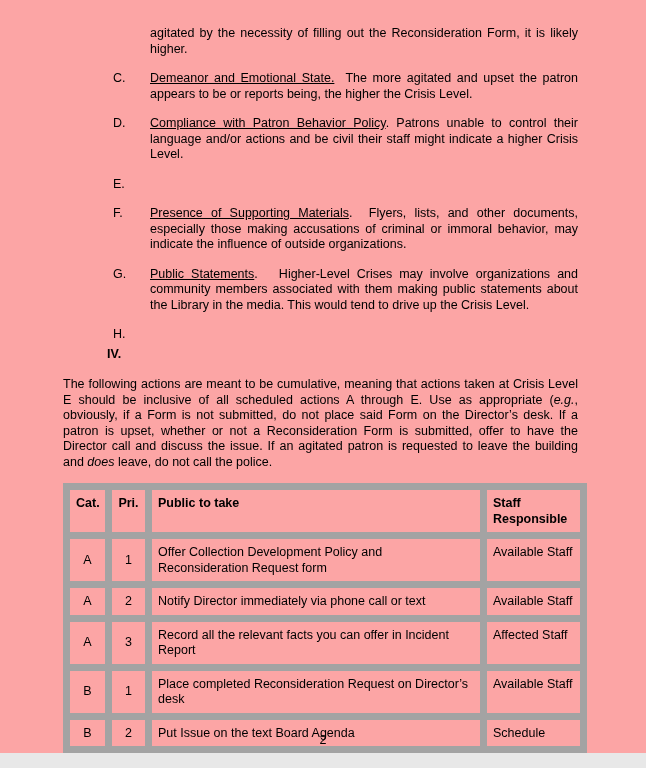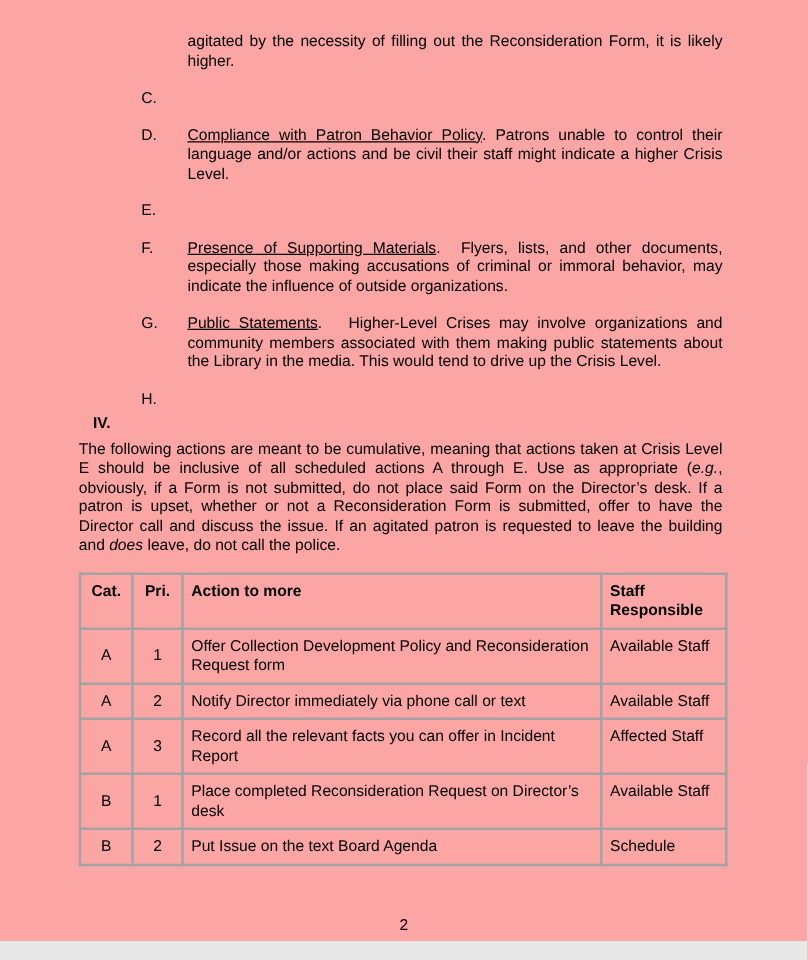"Demeanor and Emotional State. The" div.item-body { html: none -> <div><span>Demeanor and Emotional State.</span><span>&nbsp;</span> <span>The more agitated and upset the patron appears to be or reports being, the higher the Crisis Level.</span></div> }
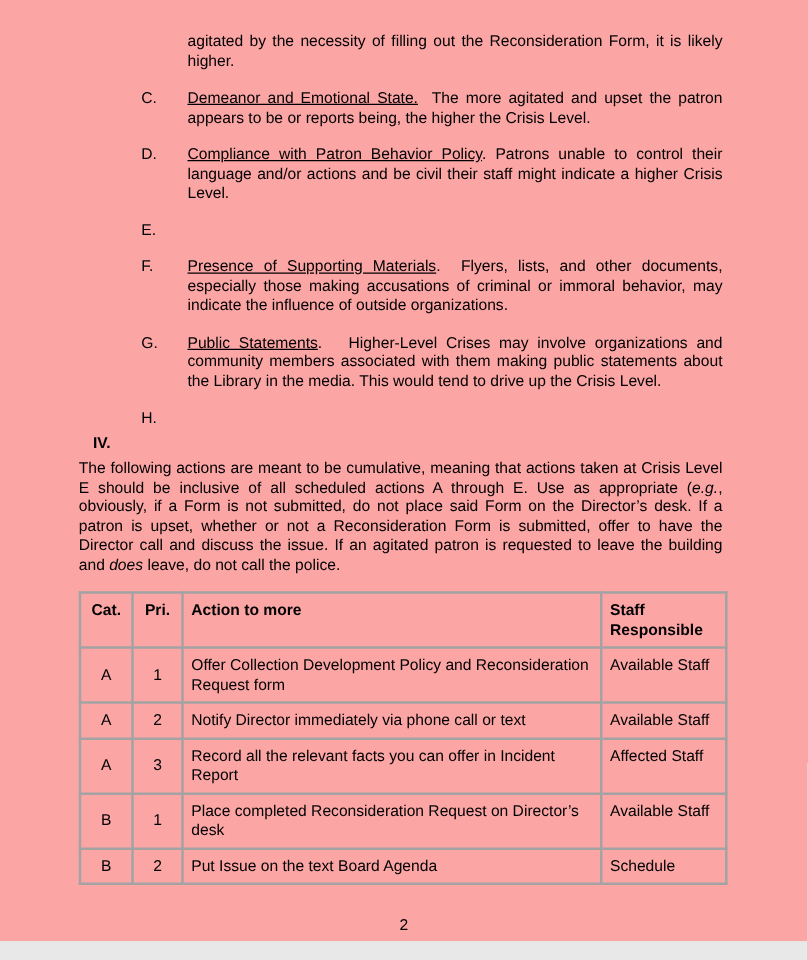"IV." .section-heading { margin-left: none -> 44px; text-align: center -> left }
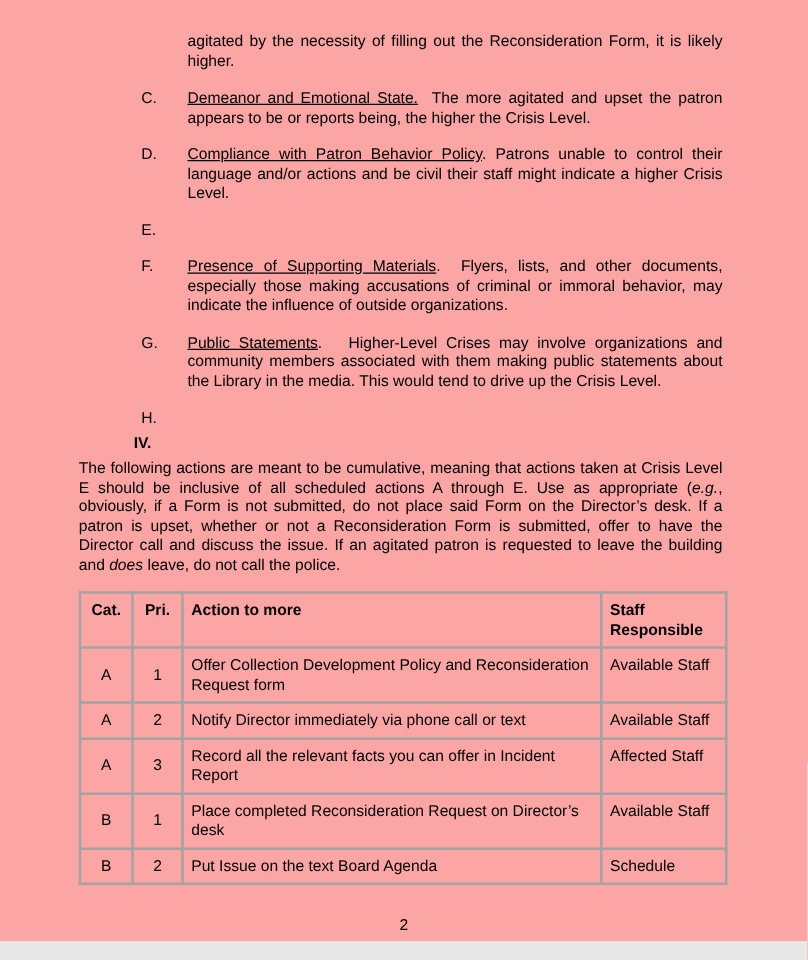"The following actions are meant" .intro-para { margin-top: 5px -> 15px }
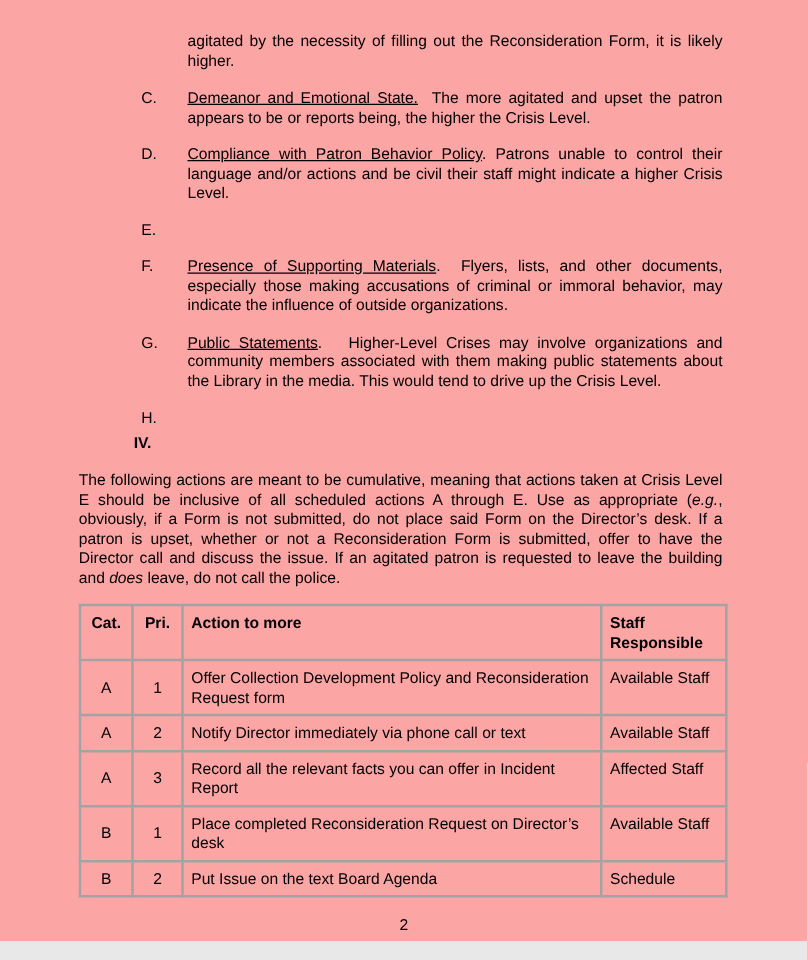"Cat." table.iv-table th, table.iv-table td { border: 2px solid #a3a3a3 -> 7px solid #a3a3a3 }
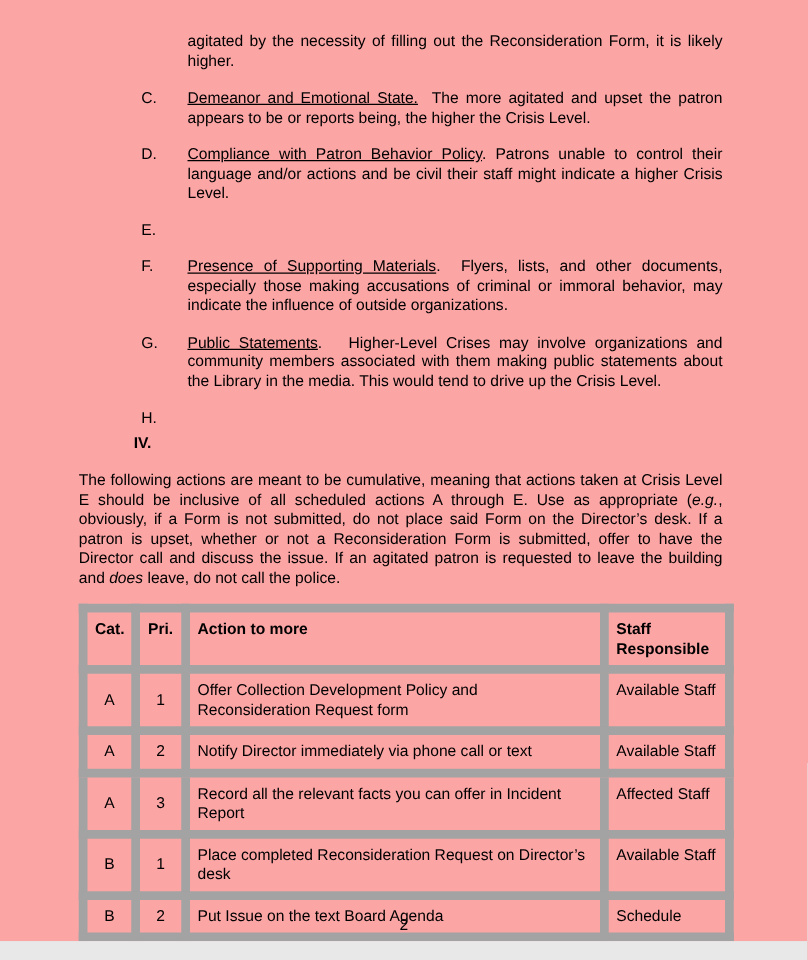"Action to more" th { text: Action to more -> Public to take }
